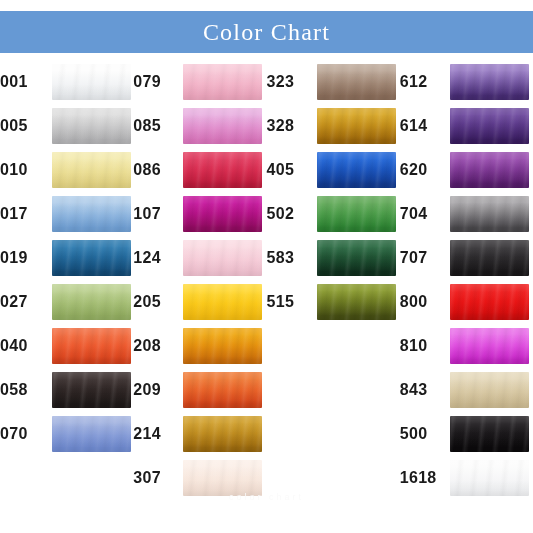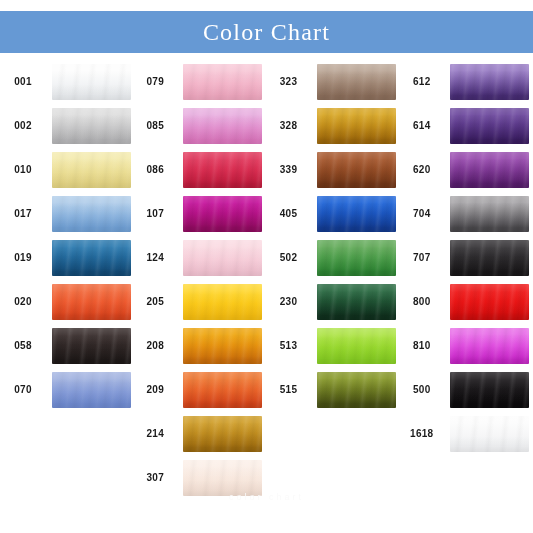"001" .color-code { font-size: 10px -> 16px; text-align: center -> left }
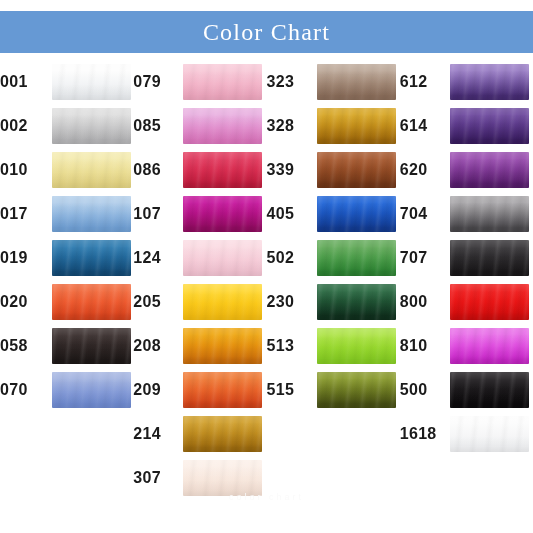"002" div.color-code { text: 002 -> 005 }
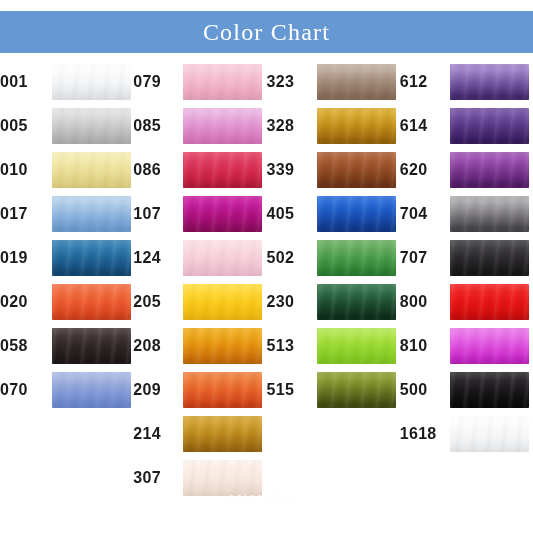"339" div.color-entry { html: <div> <div>339</div> <div> <div> <div></div> <div></div> <div></div> </div> </div> </div> -> none }
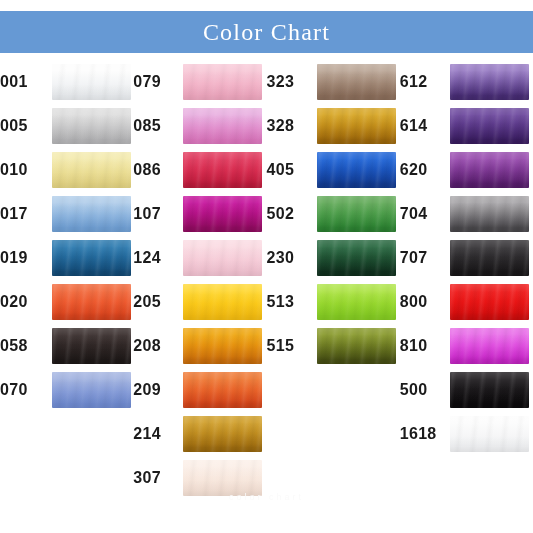"230" div.color-code { text: 230 -> 583 }
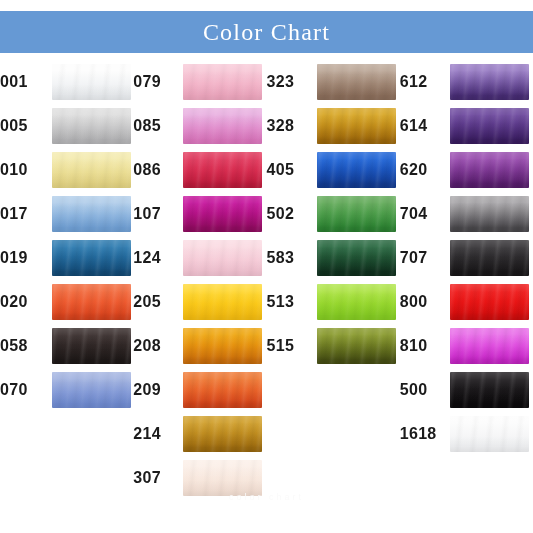"027" div.color-entry { html: none -> <div> <div>027</div> <div> <div> <div></div> <div></div> <div></div> </div> </div> </div> }
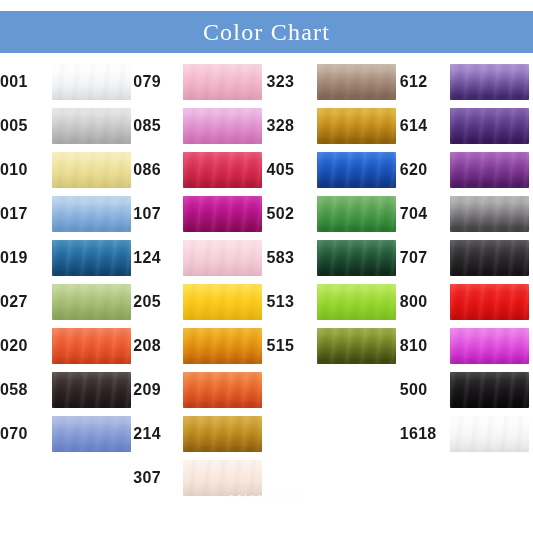"513" div.color-entry { html: <div> <div>513</div> <div> <div> <div></div> <div></div> <div></div> </div> </div> </div> -> none }
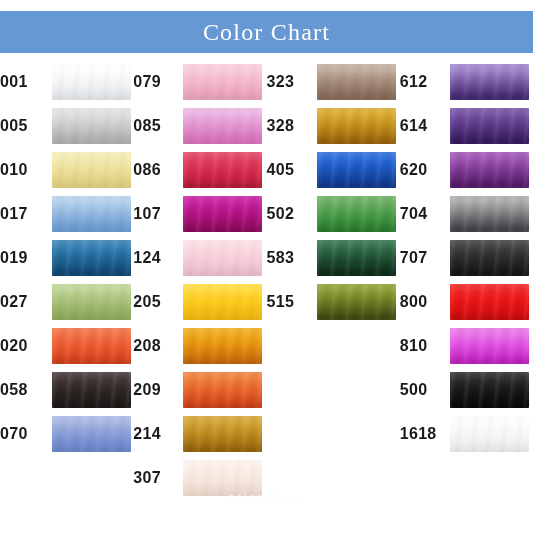"020" div.color-code { text: 020 -> 040 }
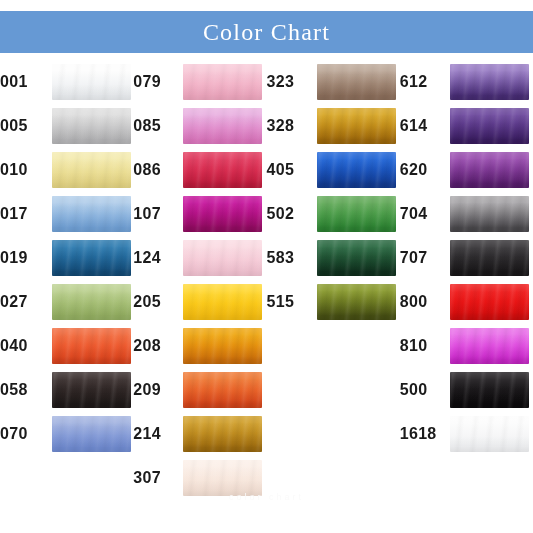"843" div.color-entry { html: none -> <div> <div>843</div> <div> <div> <div></div> <div></div> <div></div> </div> </div> </div> }
